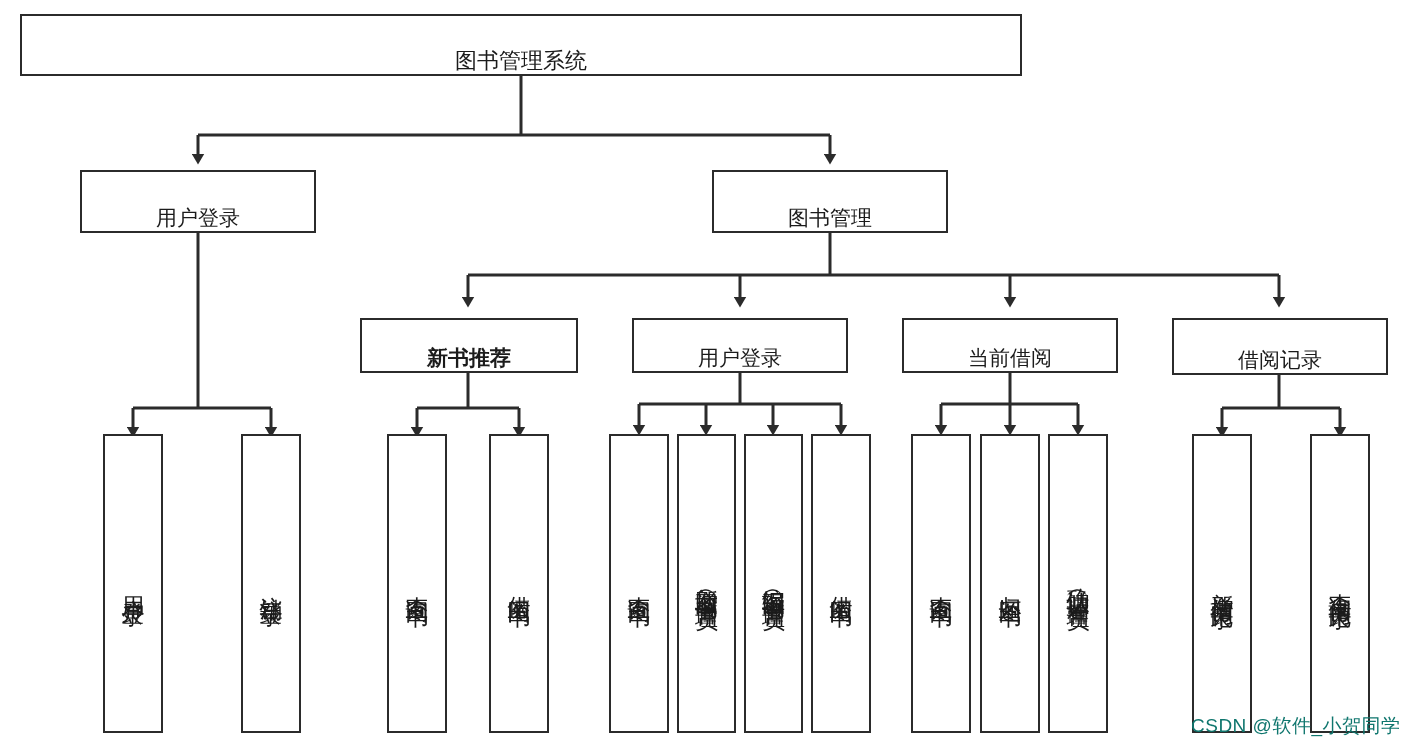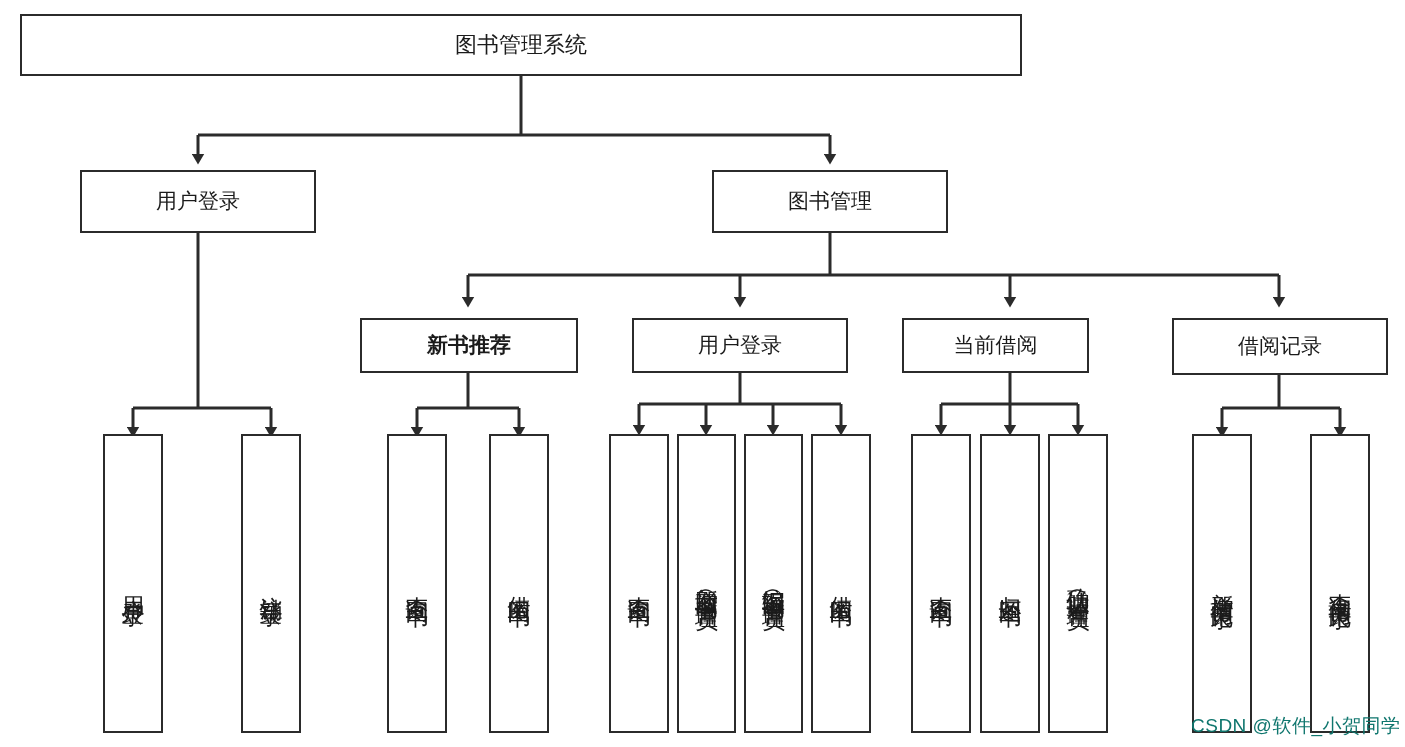"图书管理系统" .node { align-items: center -> flex-end }
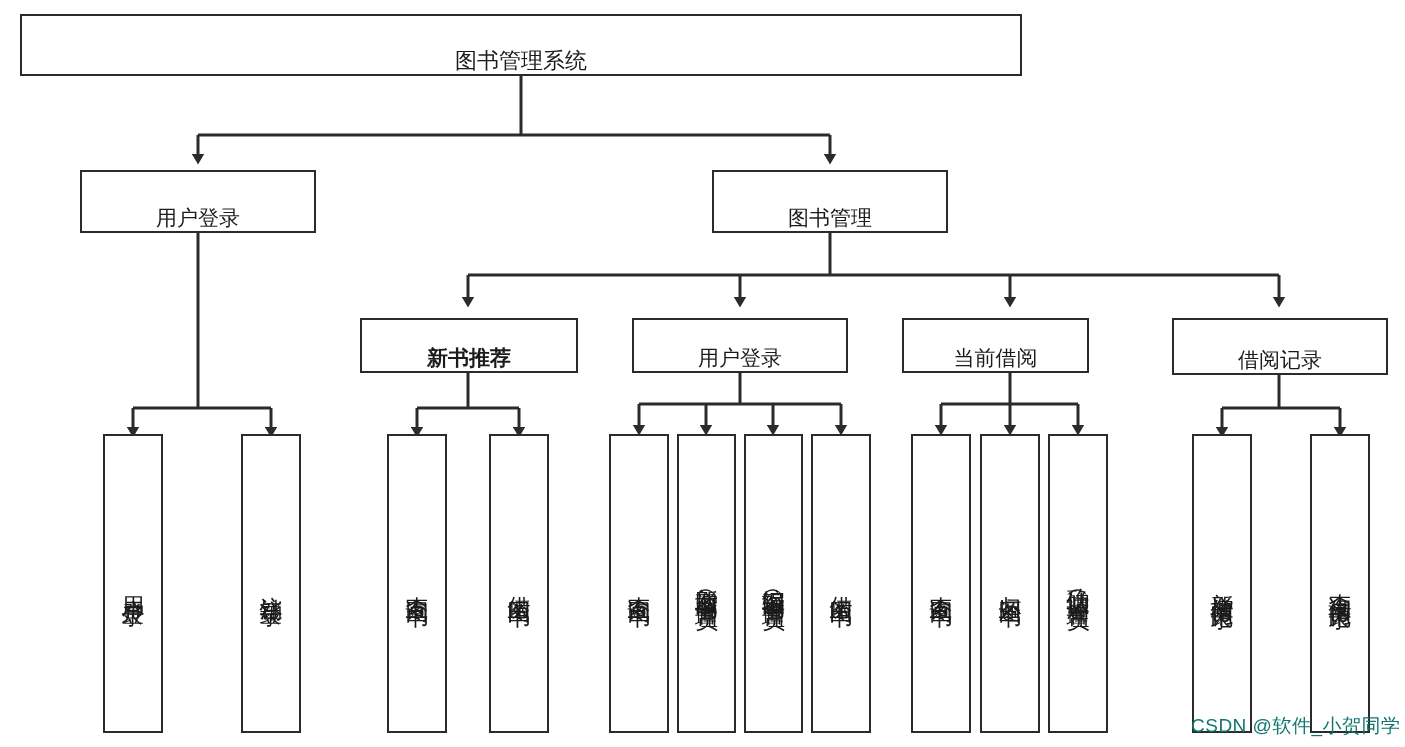"当前借阅" div.node { width: 187px -> 216px }
